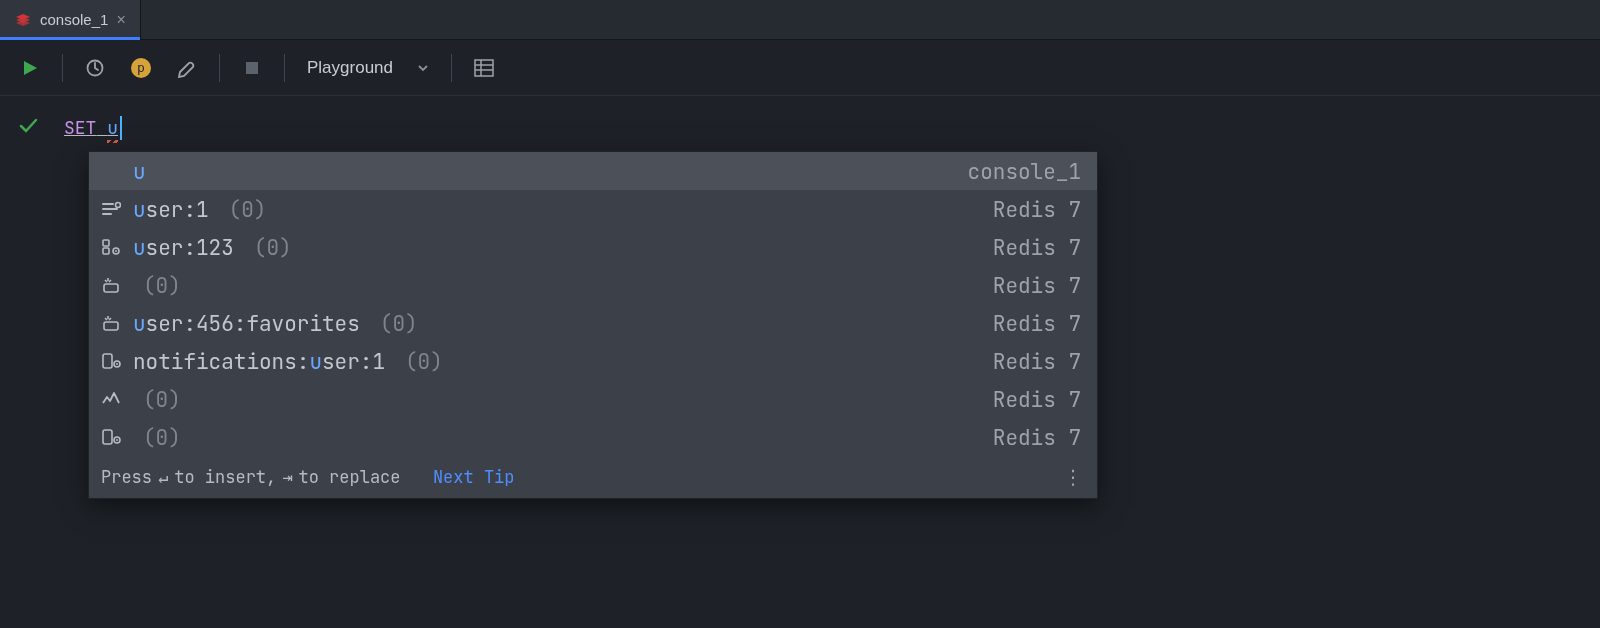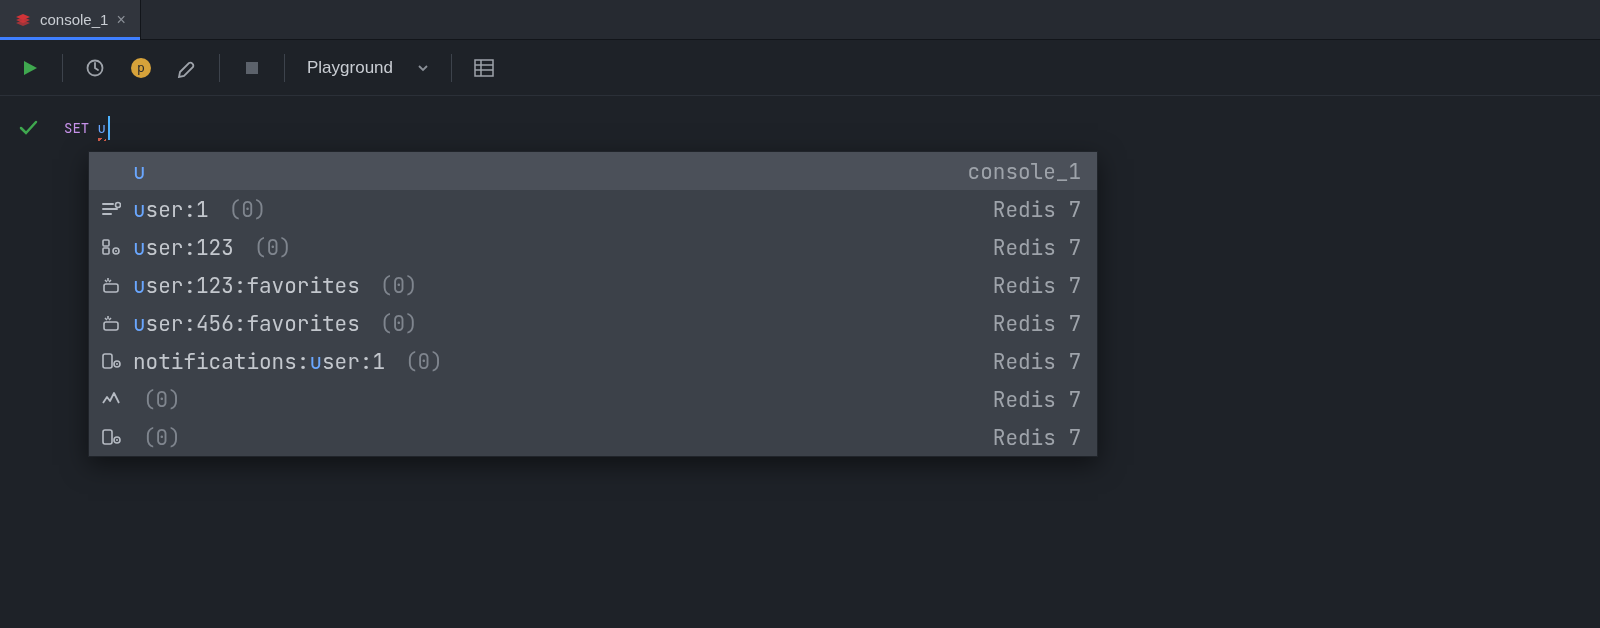"SET" .line { align-items: center -> flex-start; font-size: 14px -> 18px; text-decoration: none -> underline }
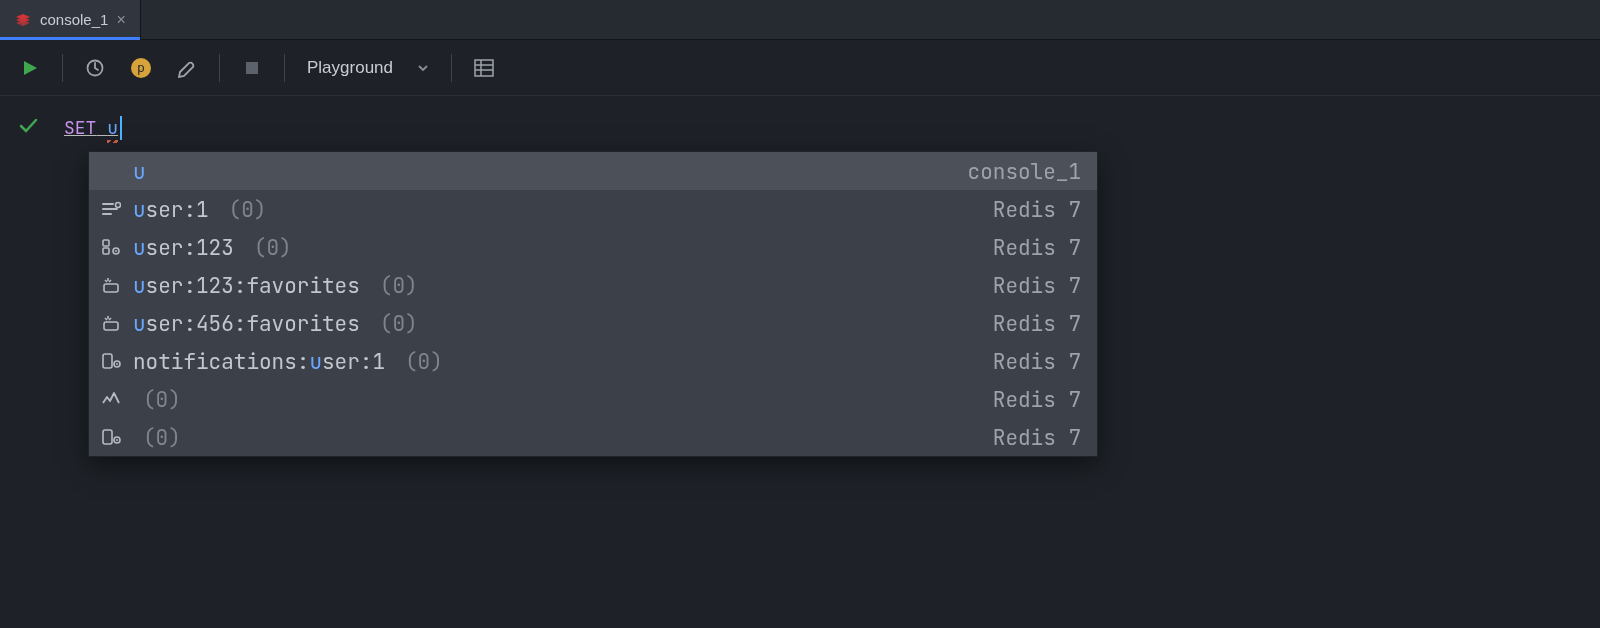"user:123:favorites" span.key-label { html: <span><span>u</span>ser:123:favorites</span> -> none }
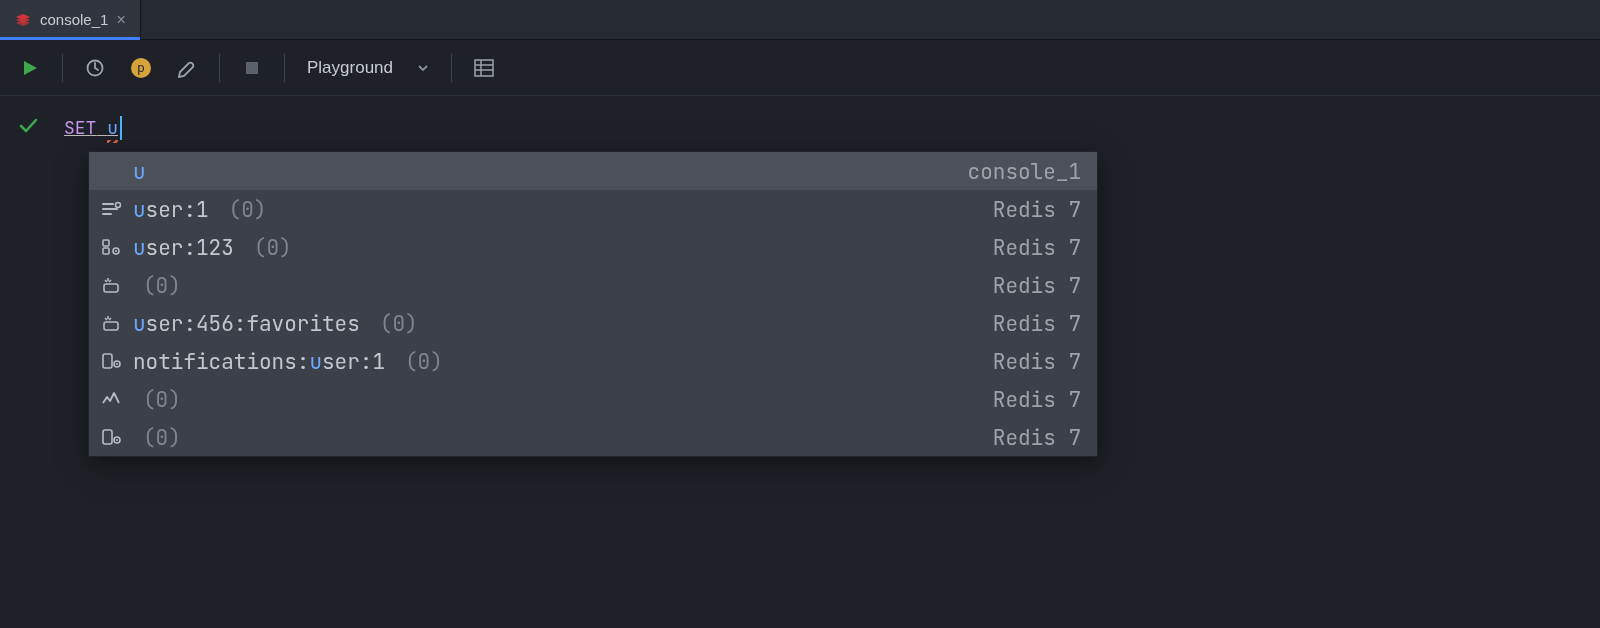"Press" div.footer { html: none -> <div><span>Press </span><span>↵</span><span> to insert, </span><span>⇥</span><span> to replace</span>&nbsp;&nbsp;<span>Next Tip</span><span>⋮</span></div> }
